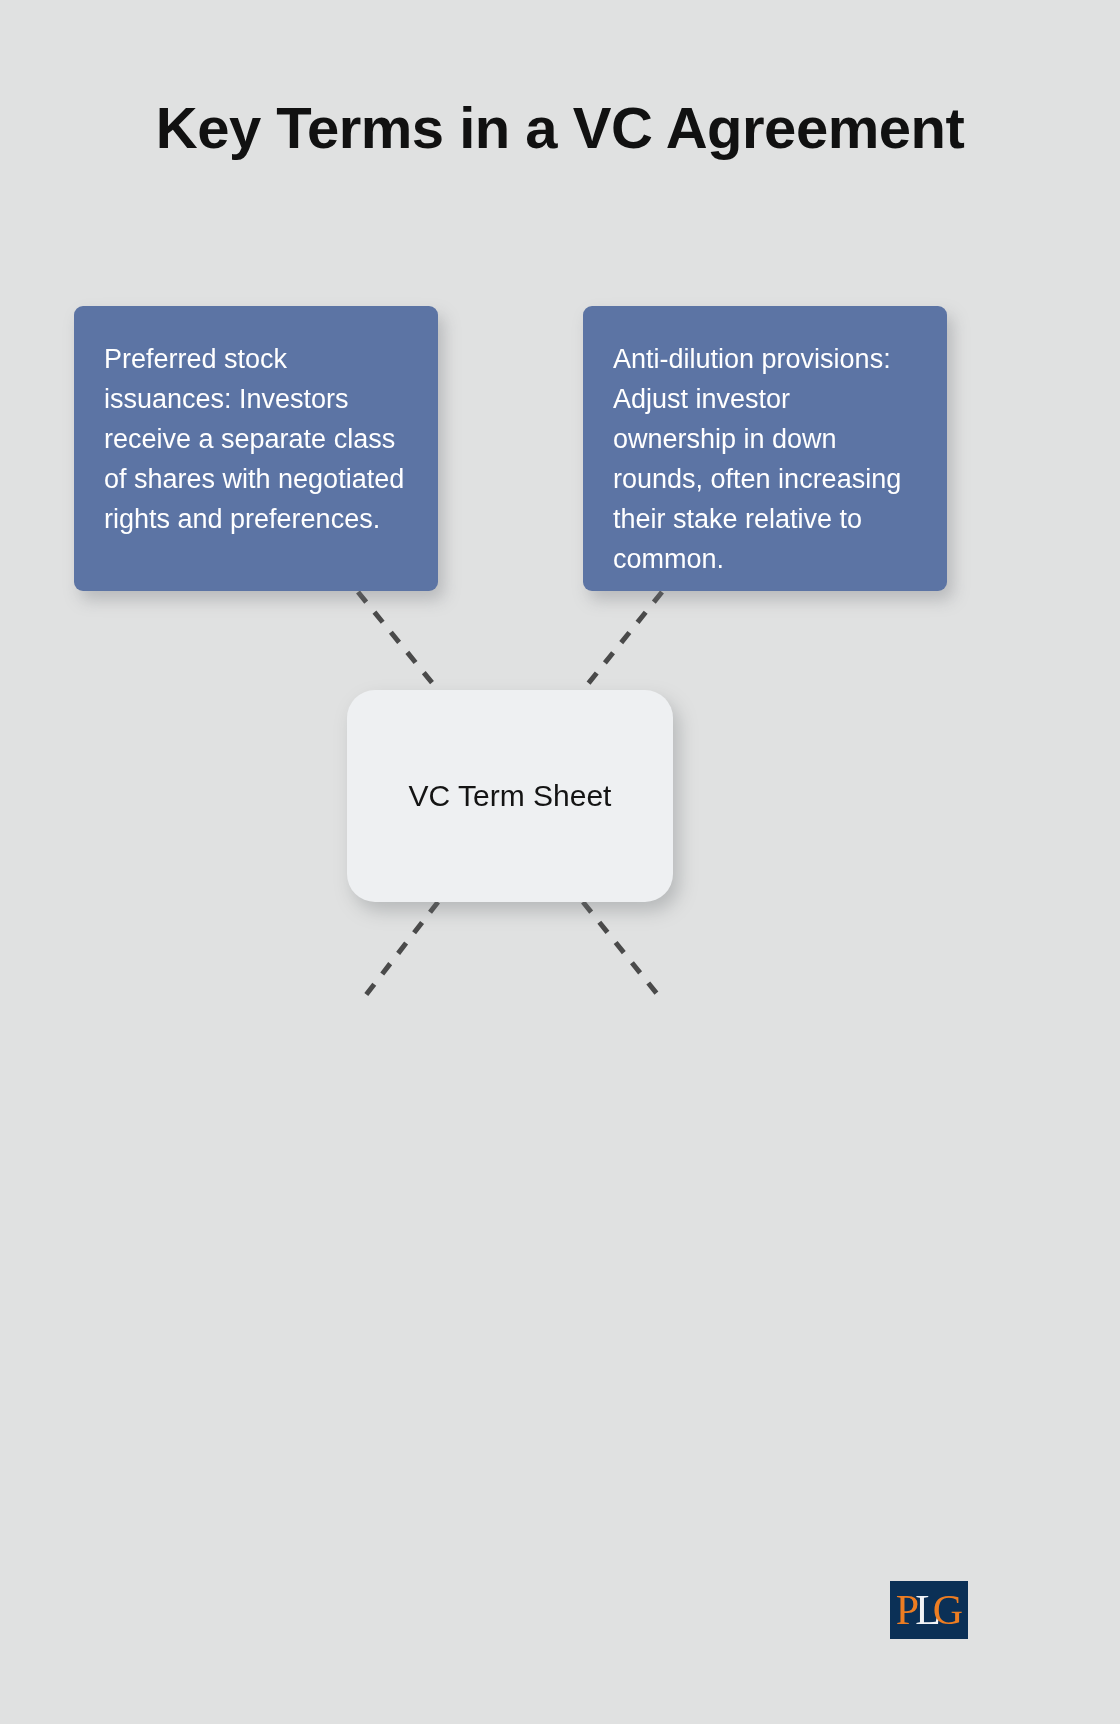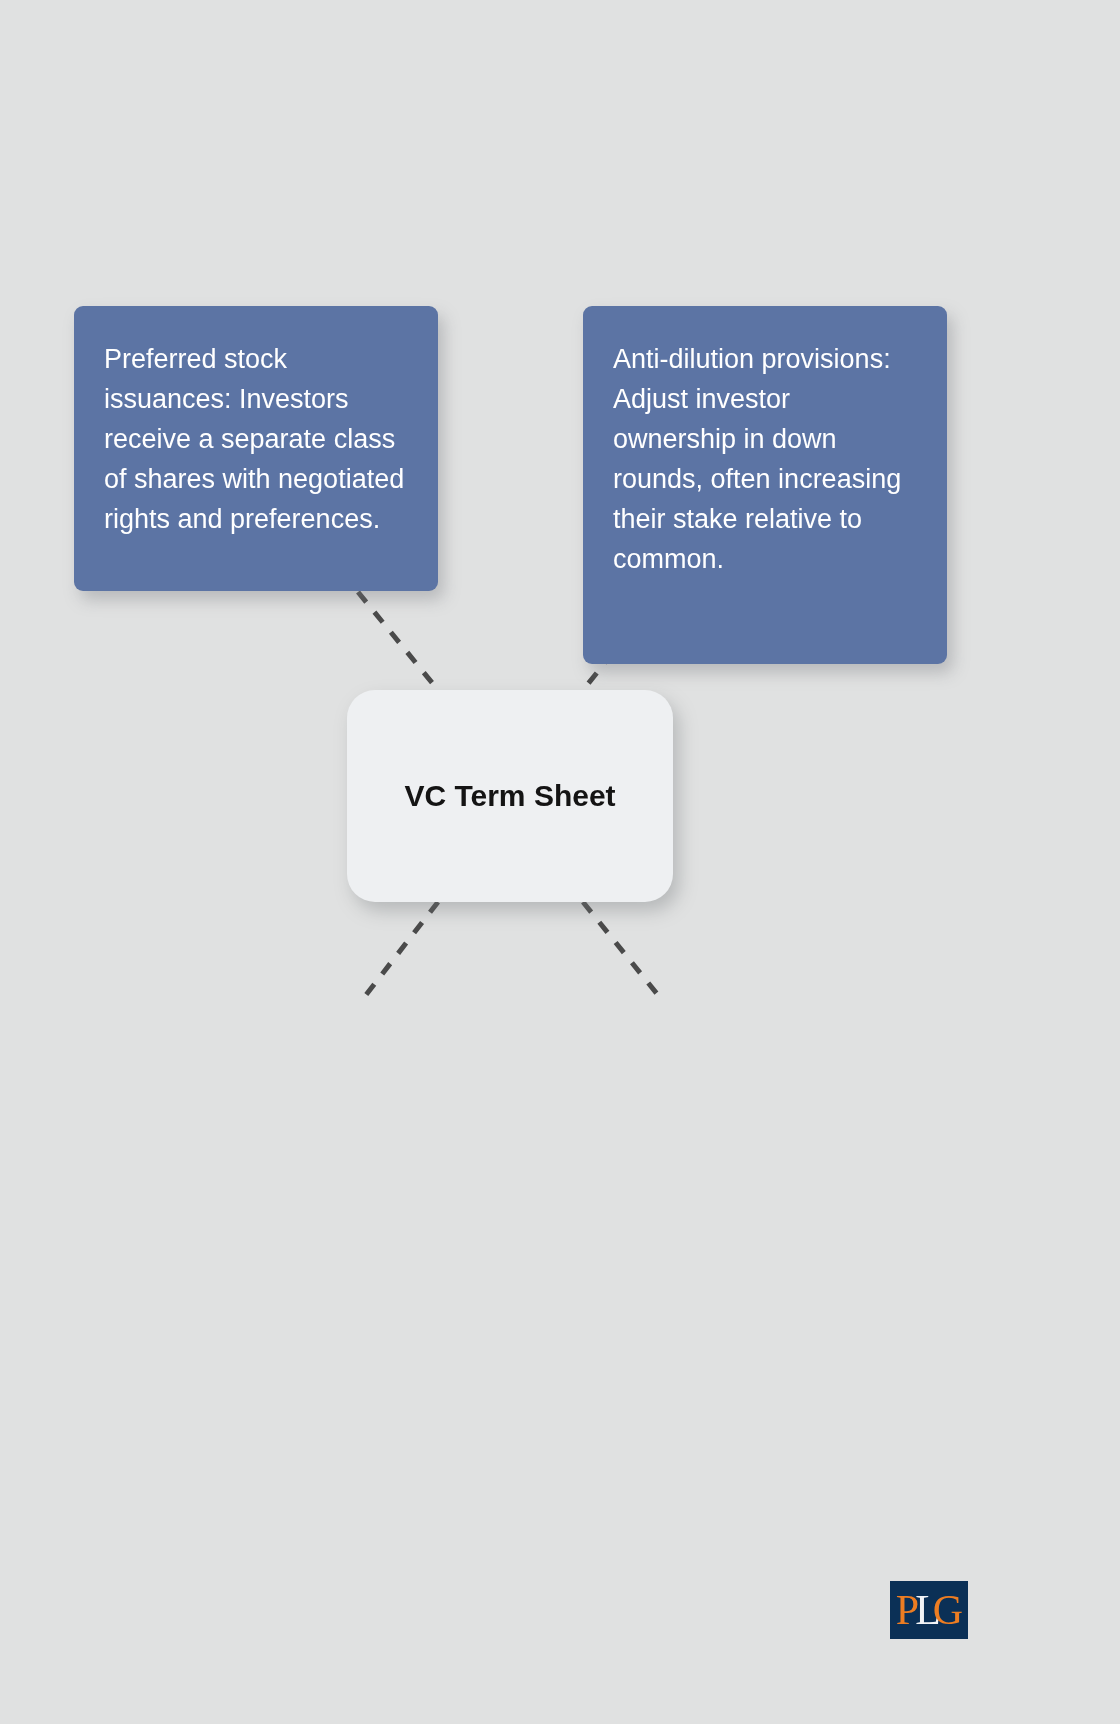"Key Terms in a VC" div.page-title { html: none -> <div>Key Terms in a VC Agreement</div> }
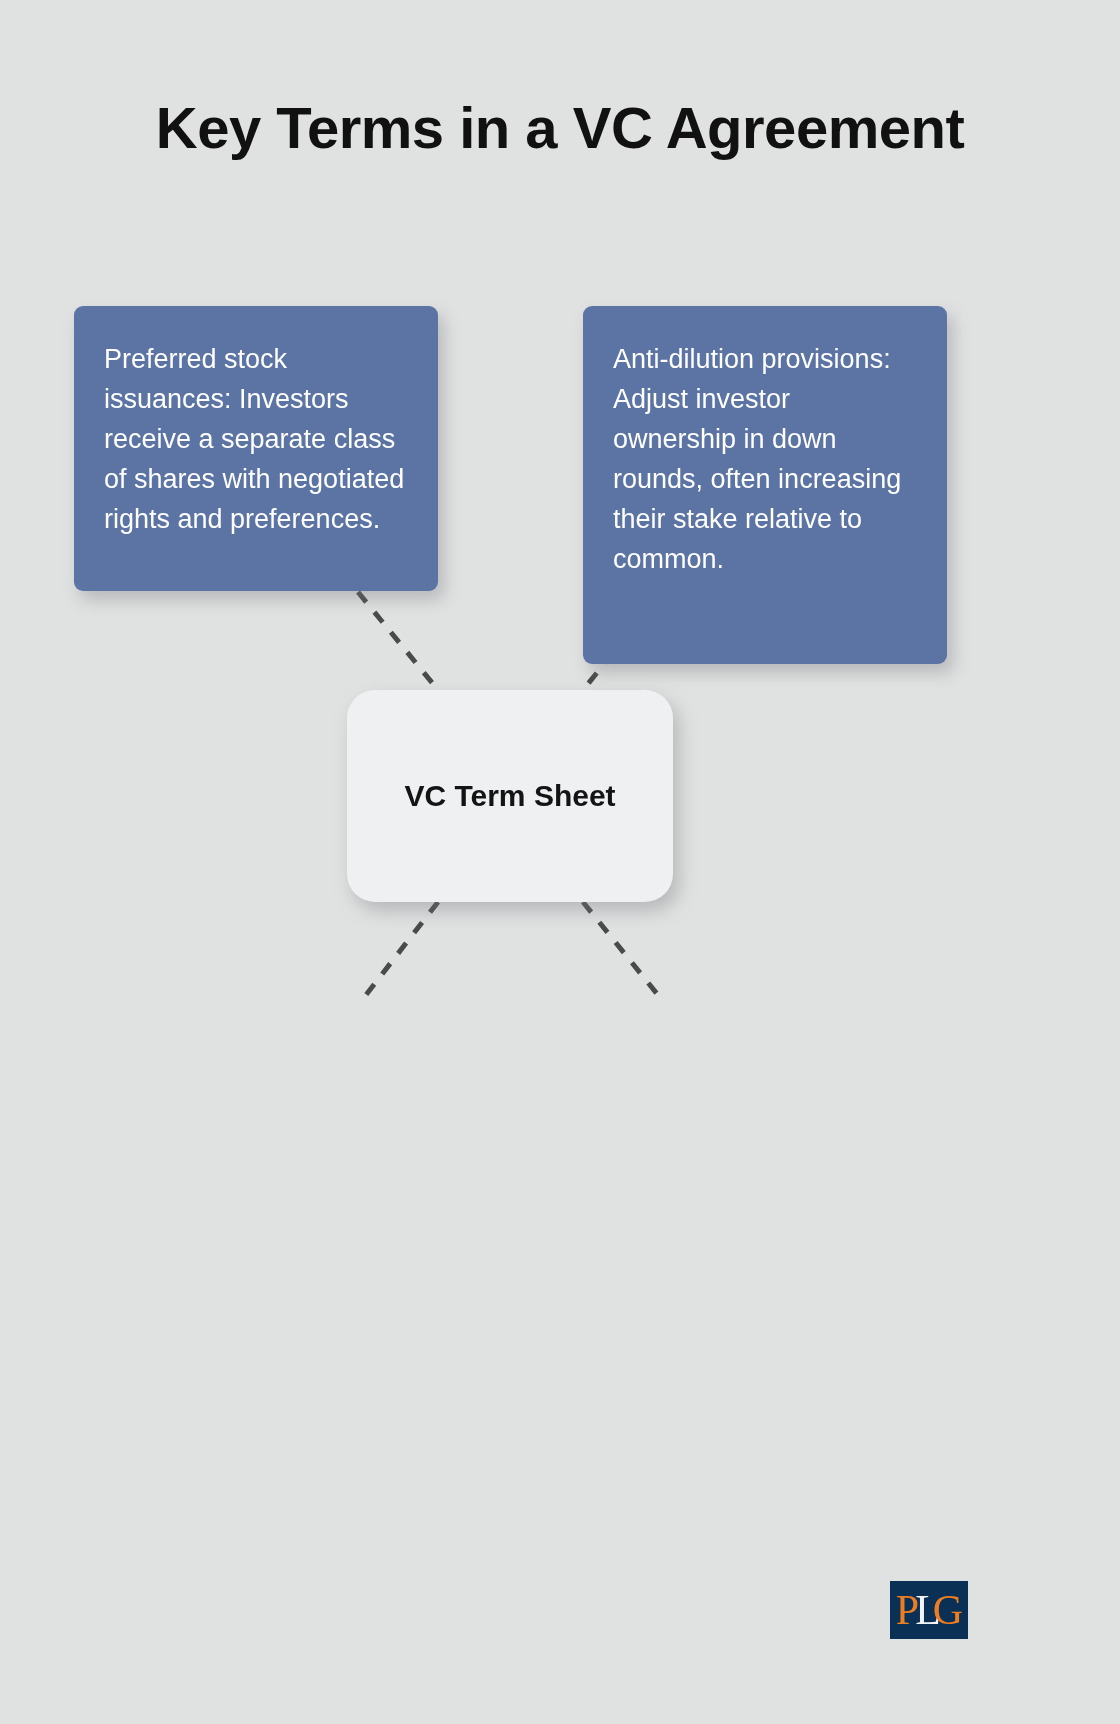"Anti-dilution provisions: Adjust" #card-tr { height: 358px -> 285px }
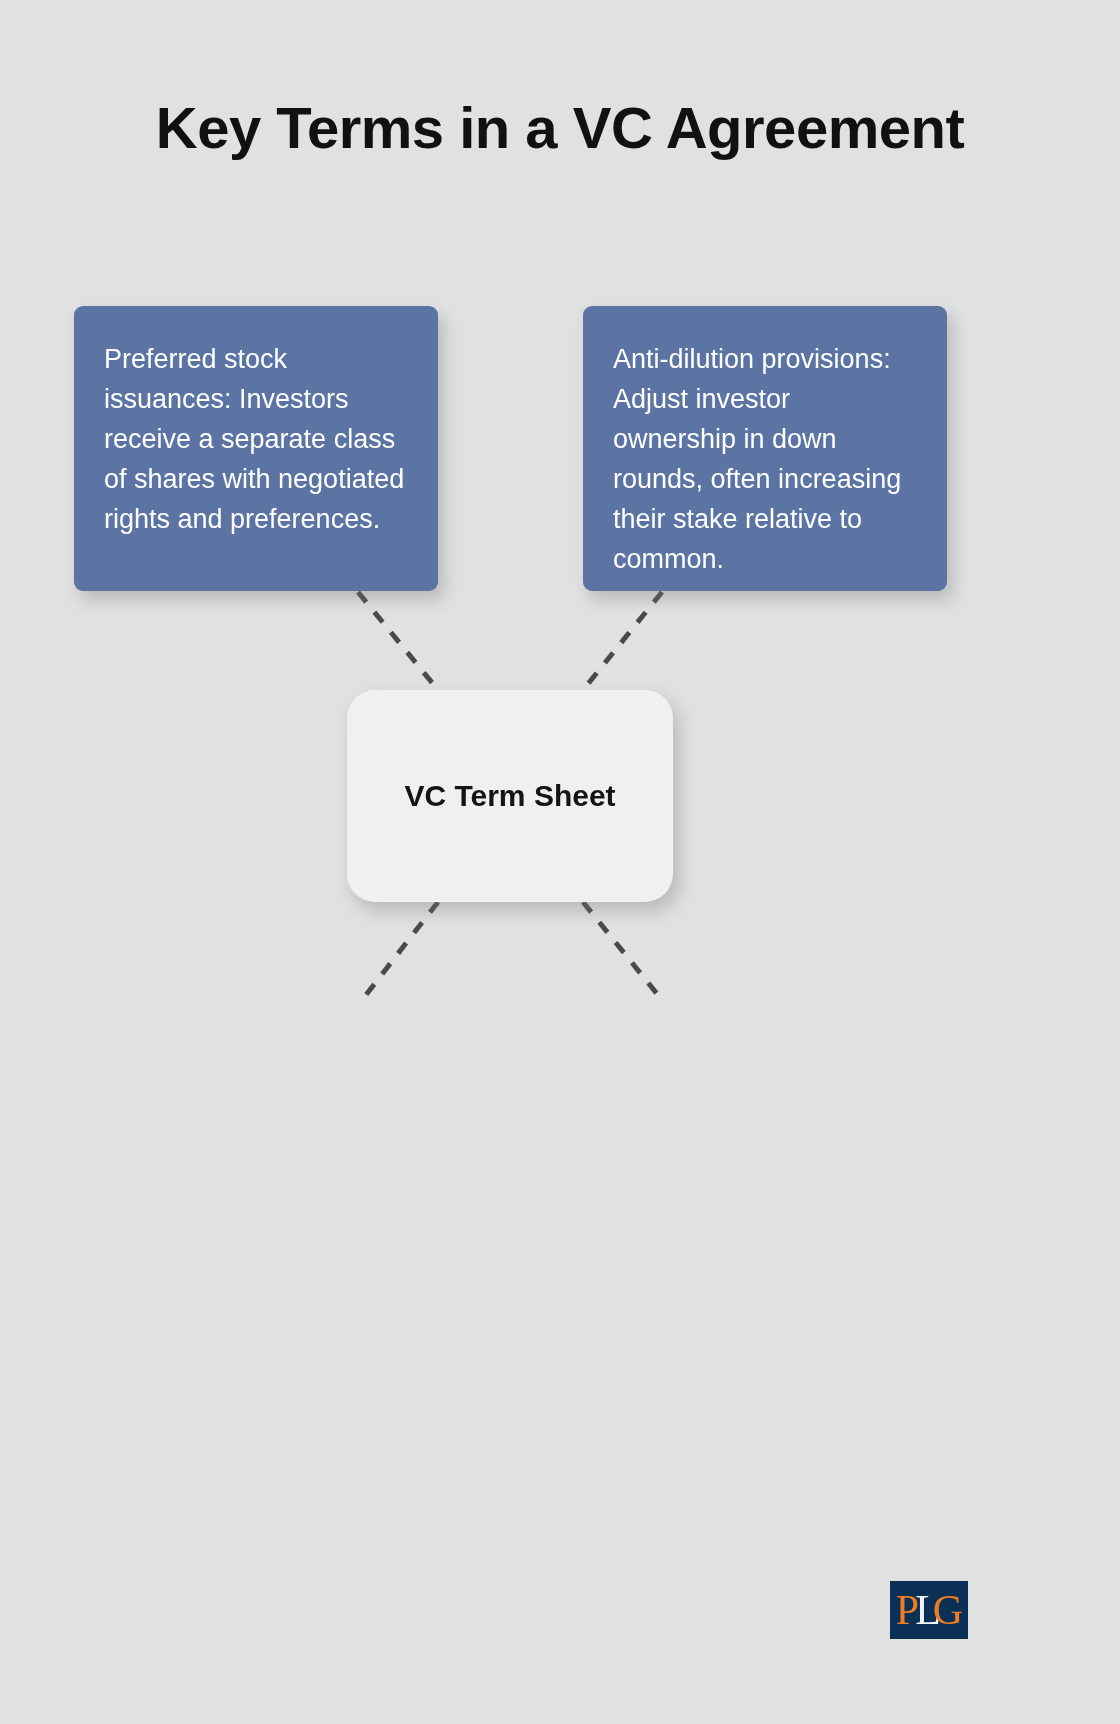"VC Term Sheet" .node-center { font-weight: bold -> normal }
